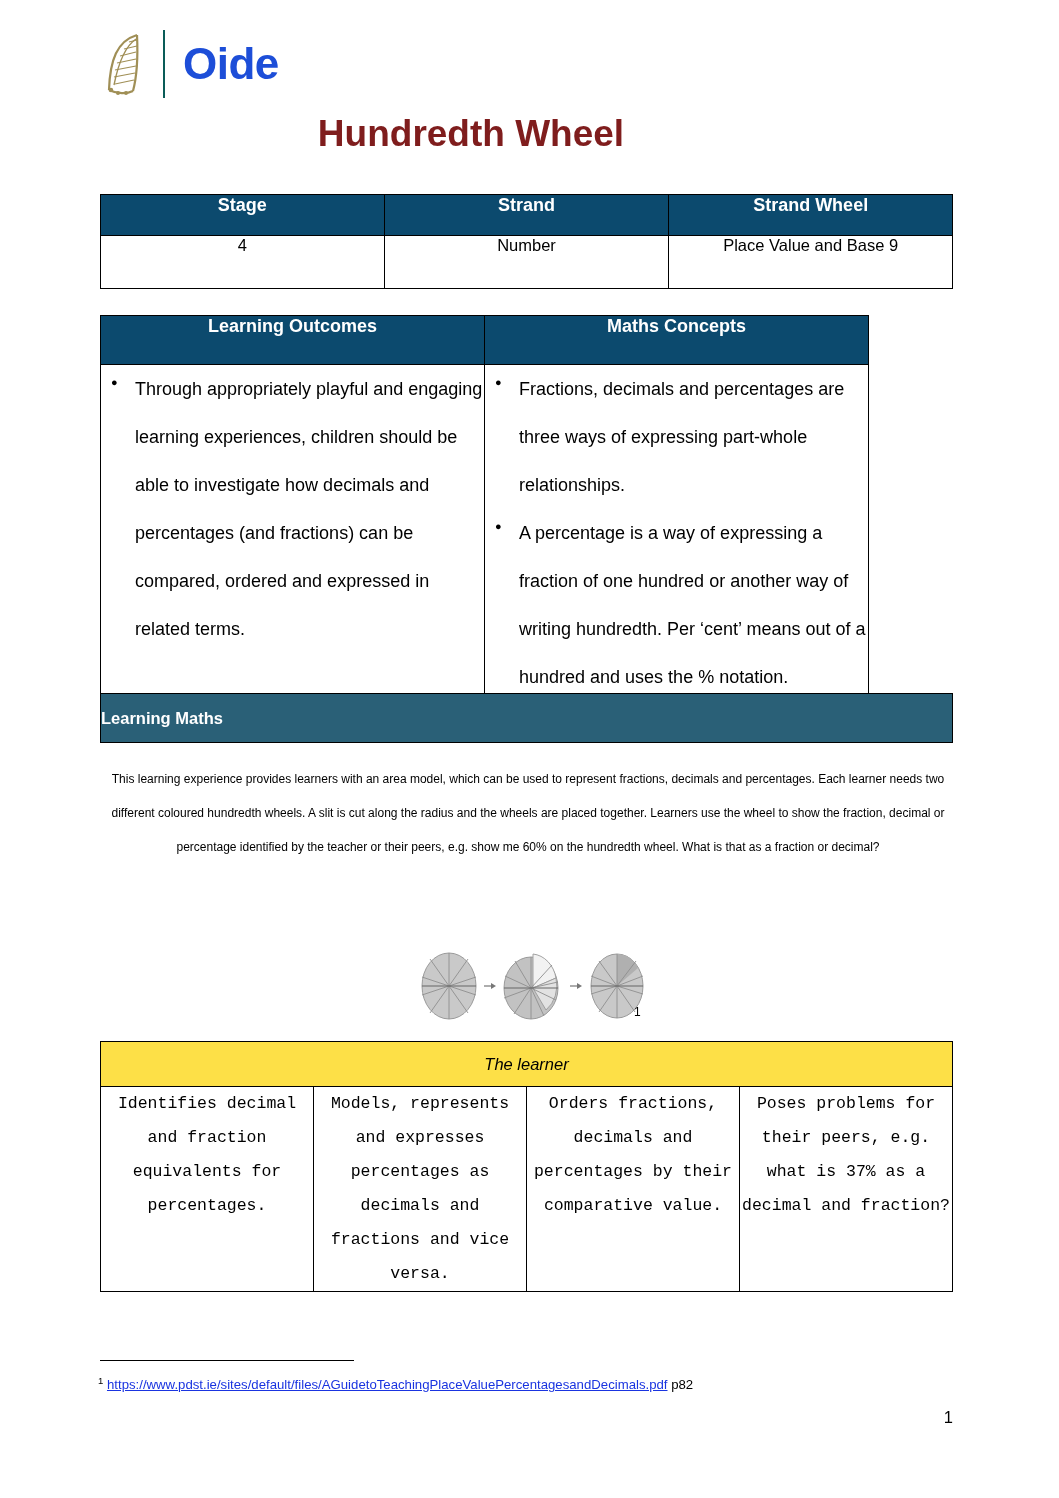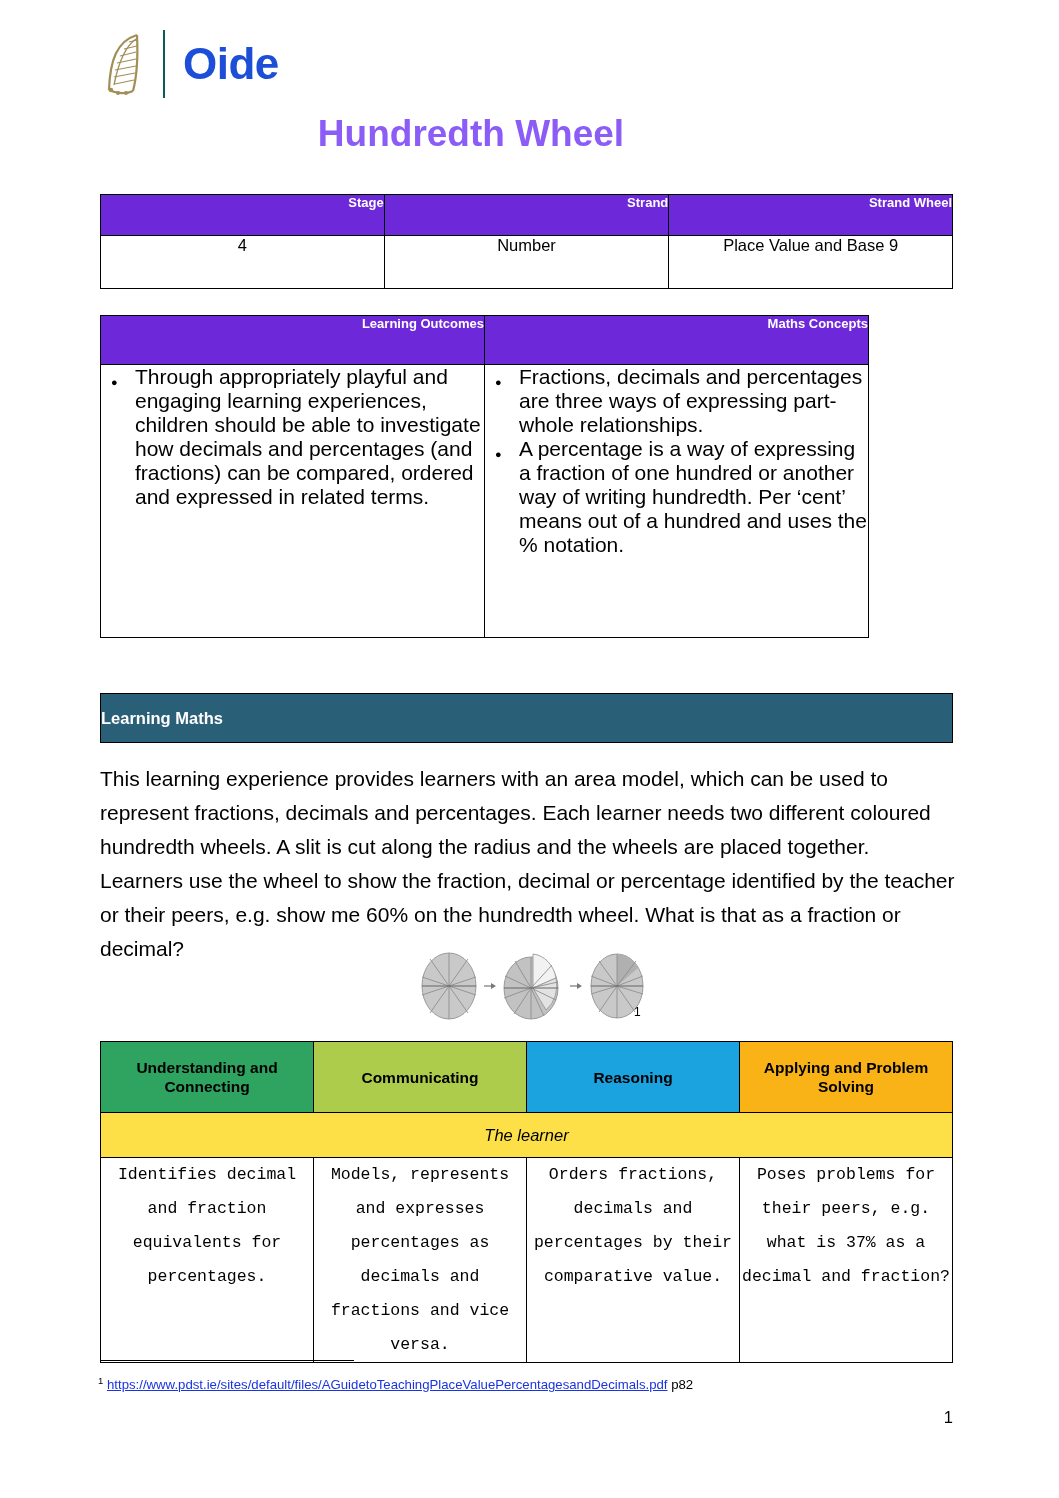"Hundredth Wheel" .doc-title { color: #8b5cf6 -> #7f1d1d }
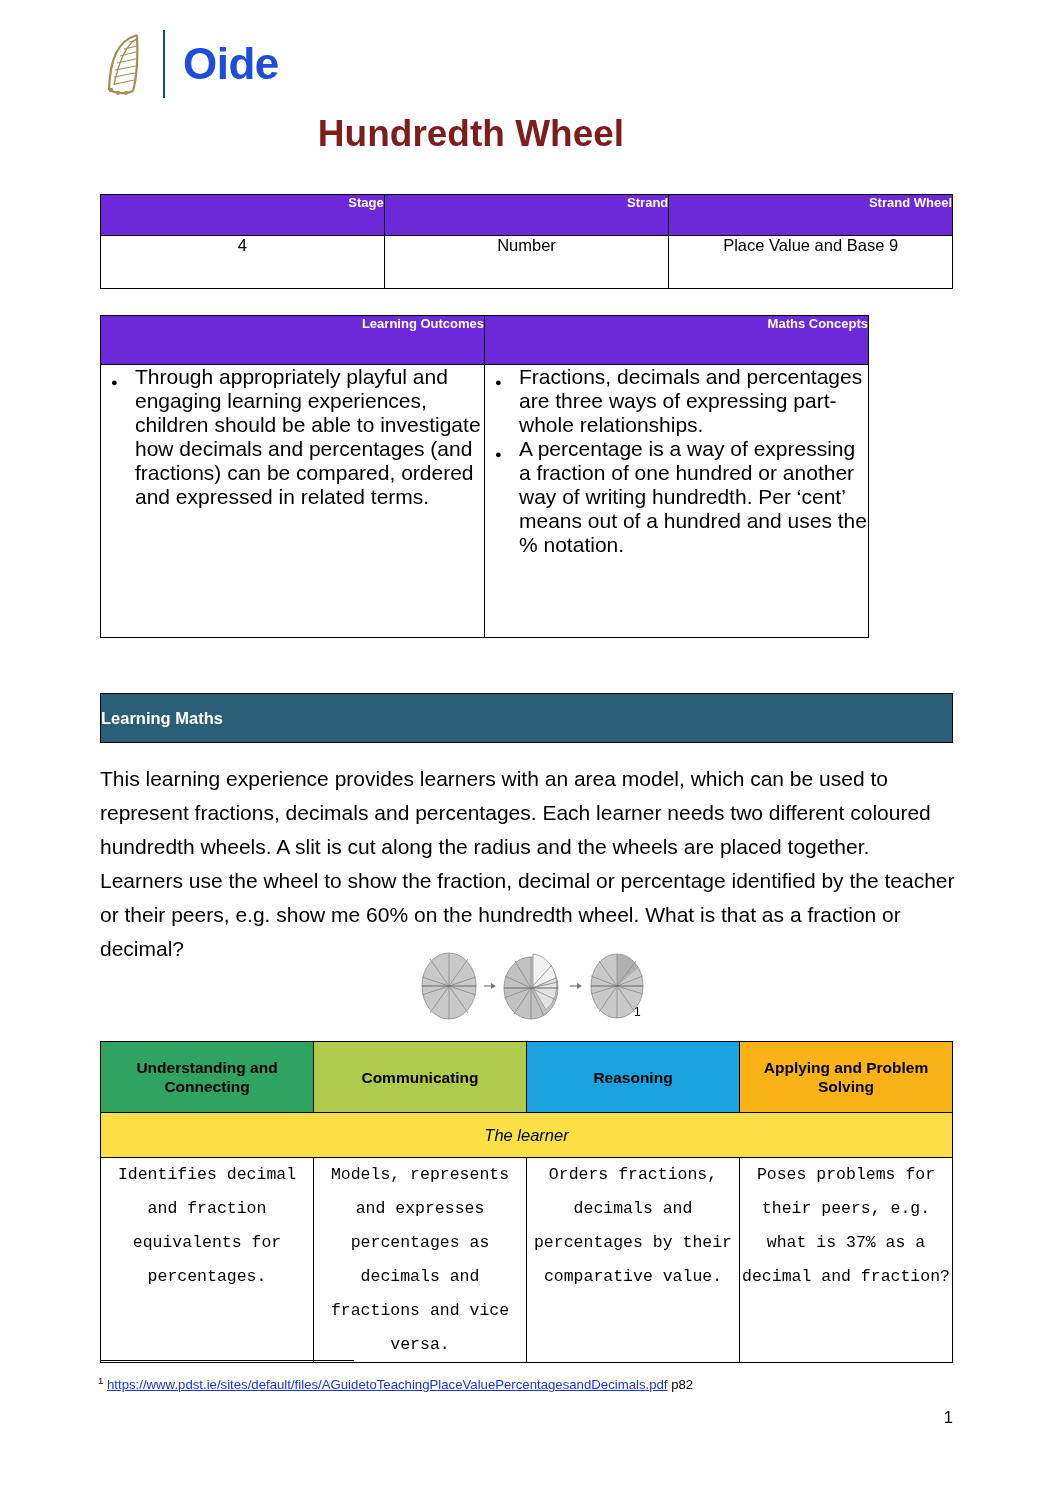"Stage" .hdr-cell { background: #6d28d9 -> #0c4a6e; font-size: 13px -> 18px; text-align: right -> center }
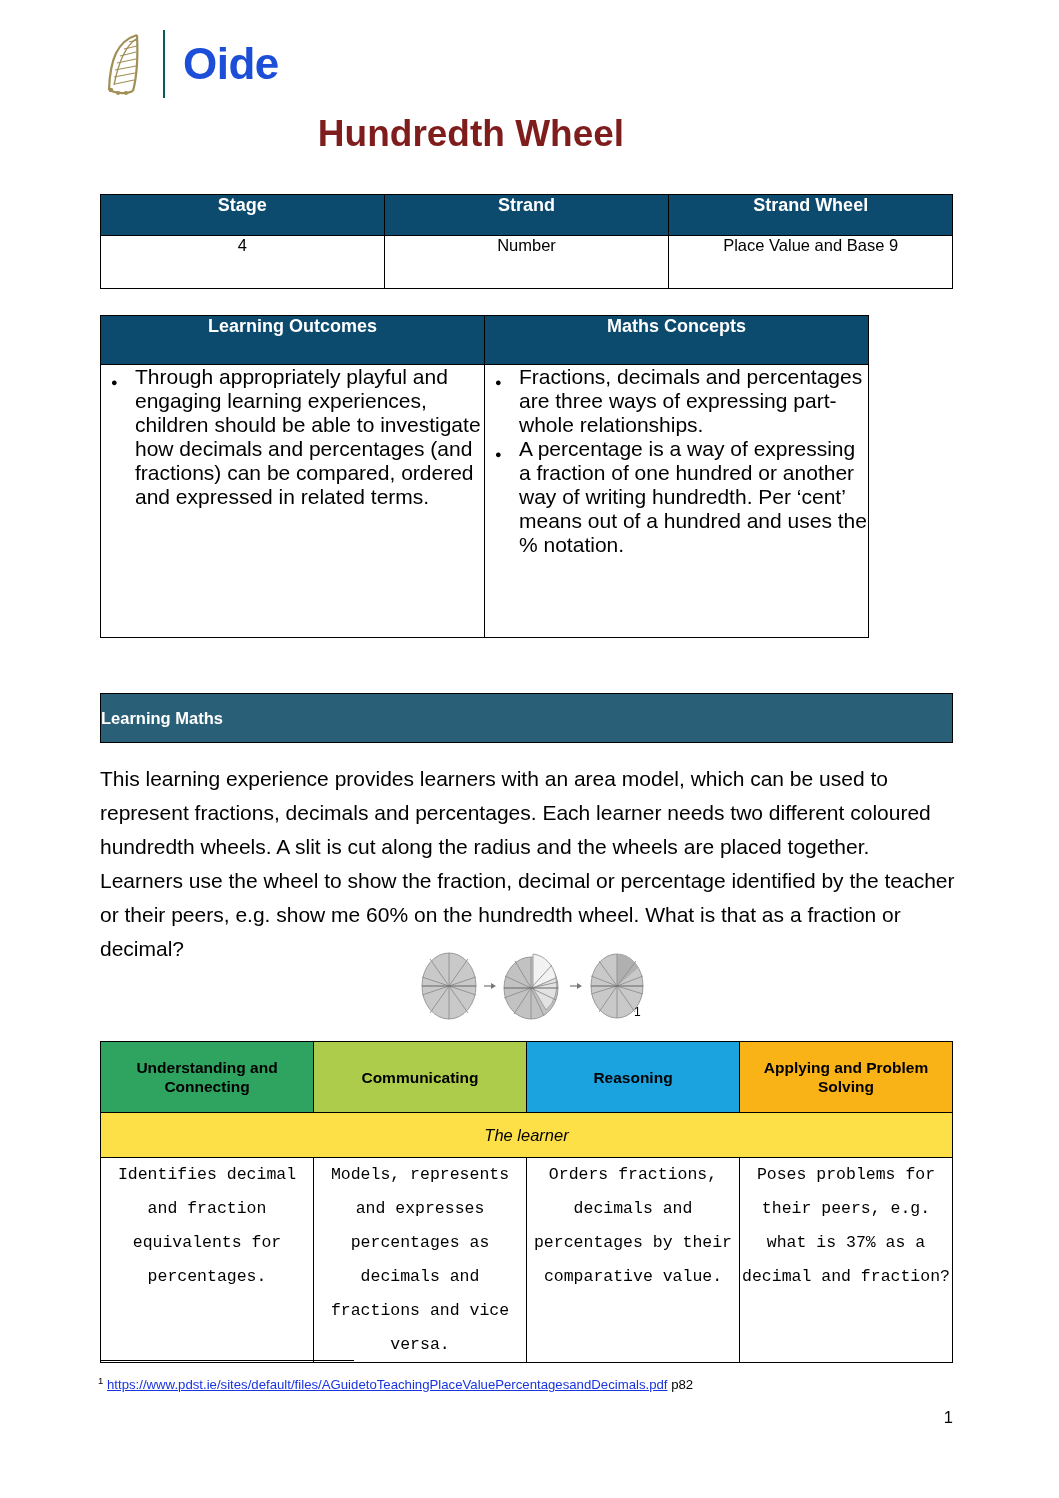"Through appropriately playful and" .lo-list li { font-size: 21px -> 18px; line-height: 24px -> 48px }
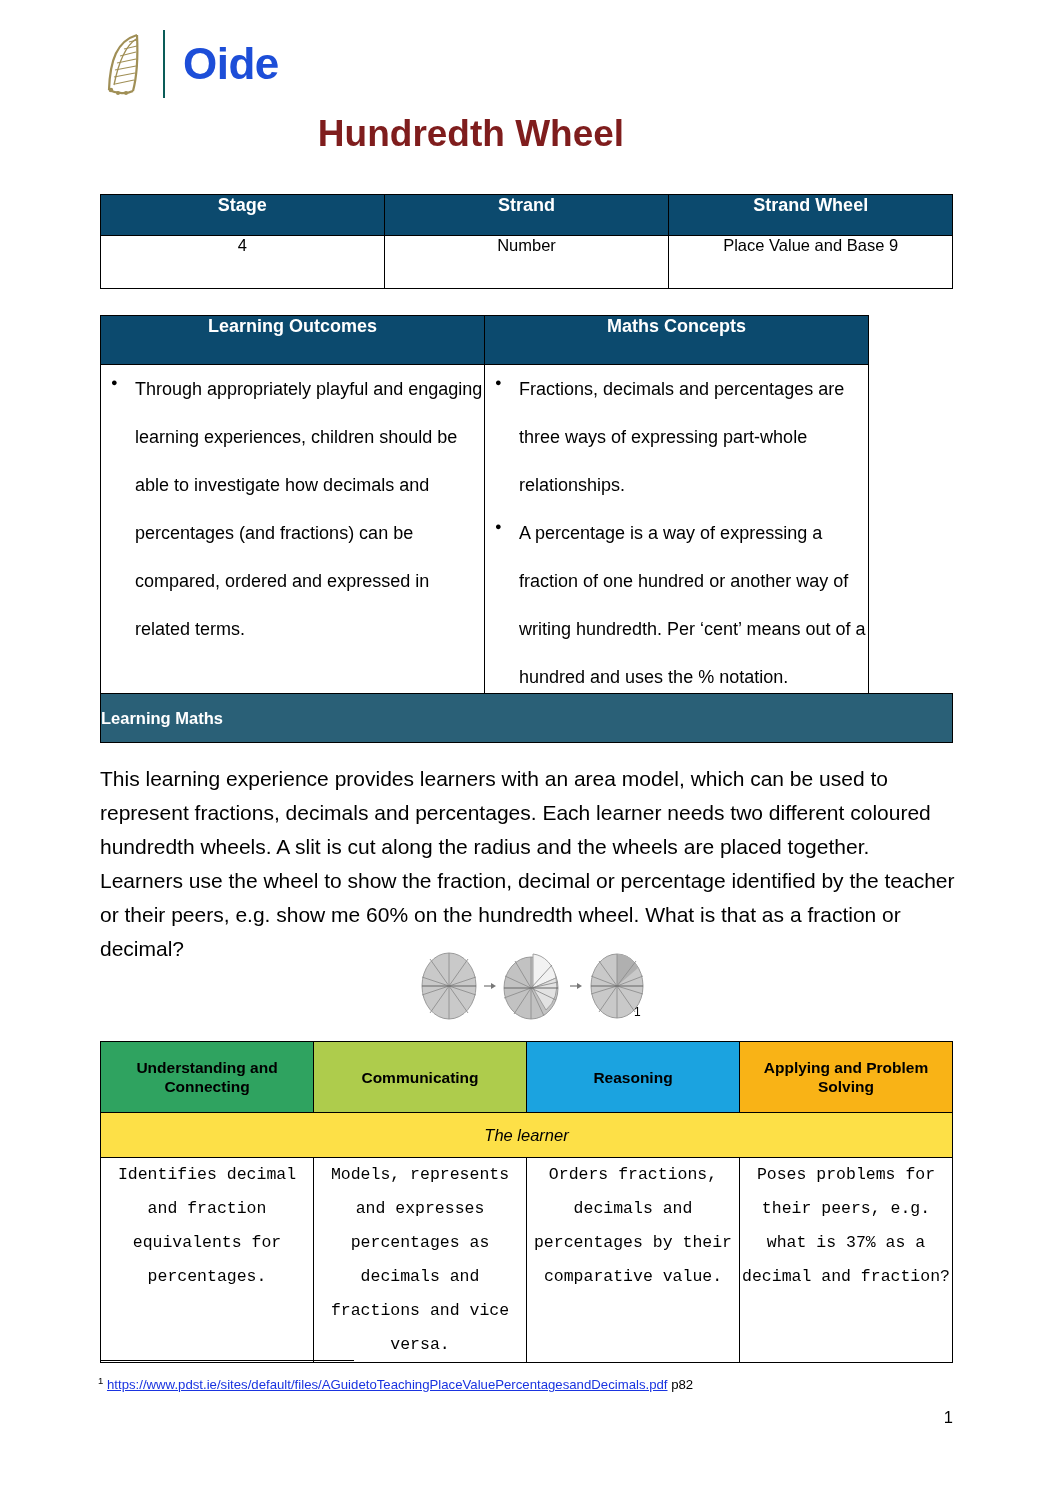"This learning experience provides" #body-paragraph { font-size: 21px -> 12px; text-align: left -> center }
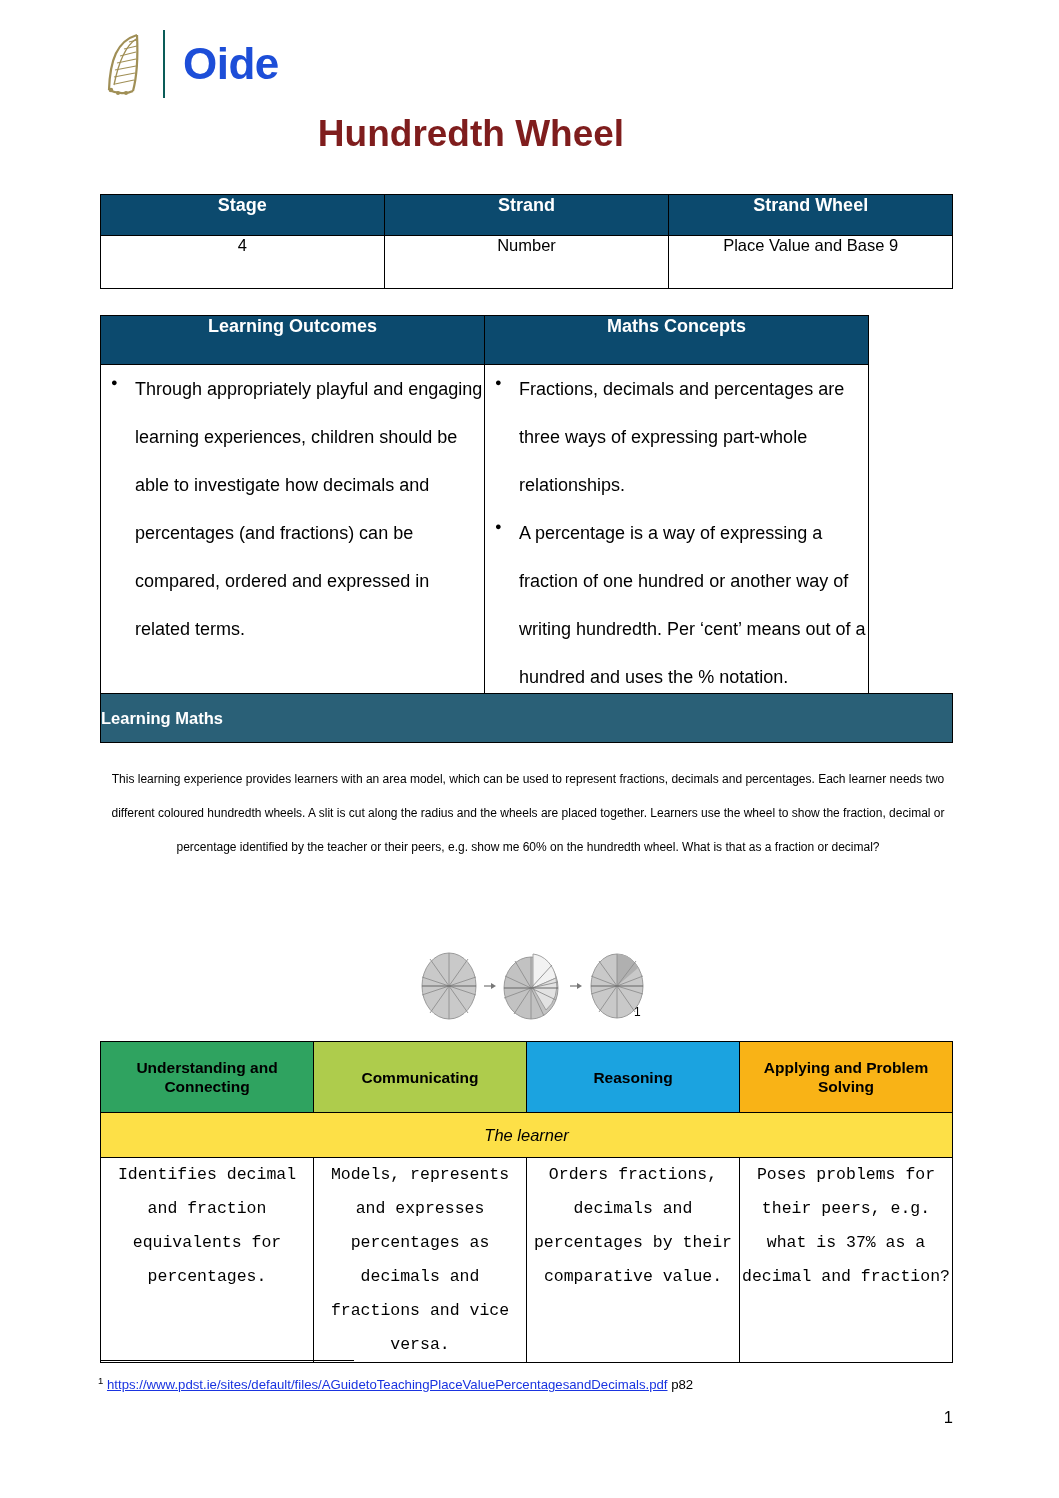"Understanding and Connecting" tr { html: <tr> <th>Understanding and Connecting</th> <th>Communicating</th> <th>Reasoning</th> <th>Applying and Problem Solving</th> </tr> -> none }
